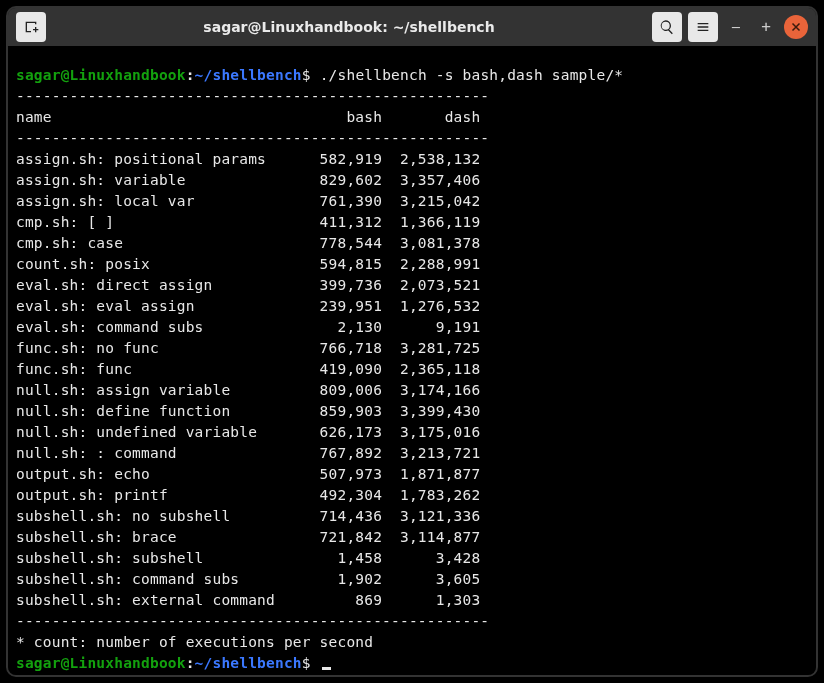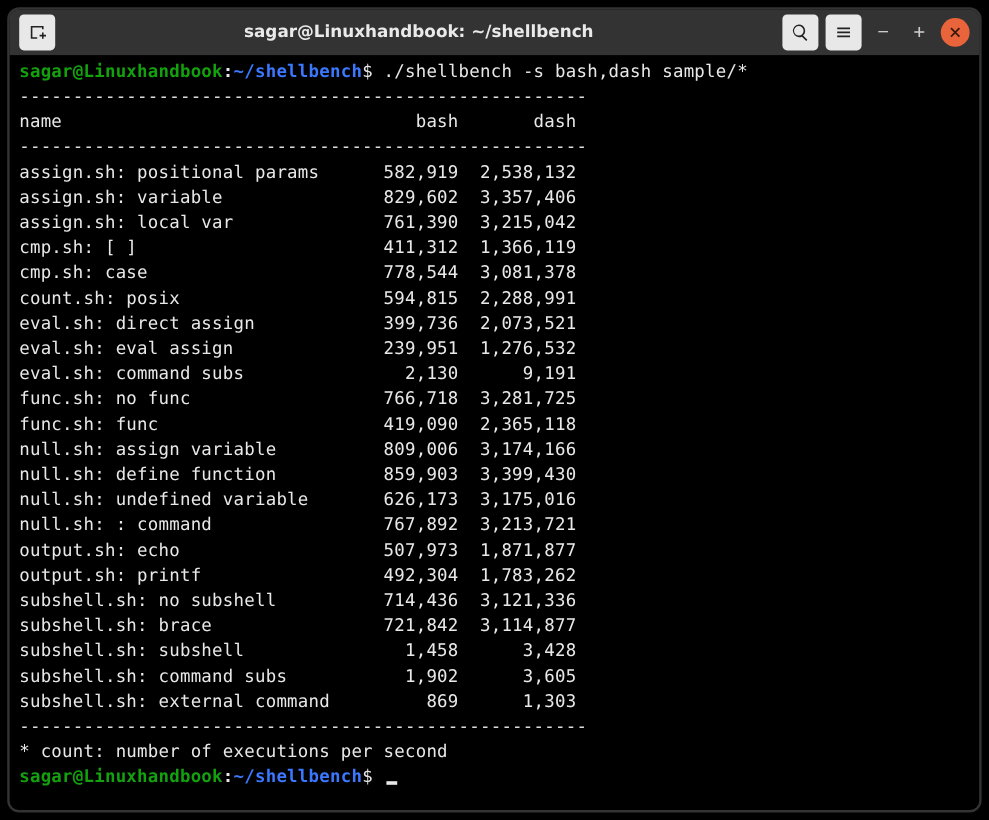"sagar@Linuxhandbook:~/shellbench$" .terminal { padding: 4px 8px -> 19px 8px }
